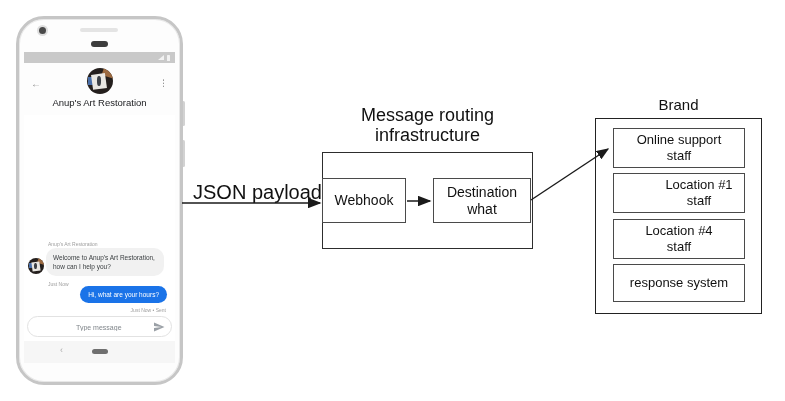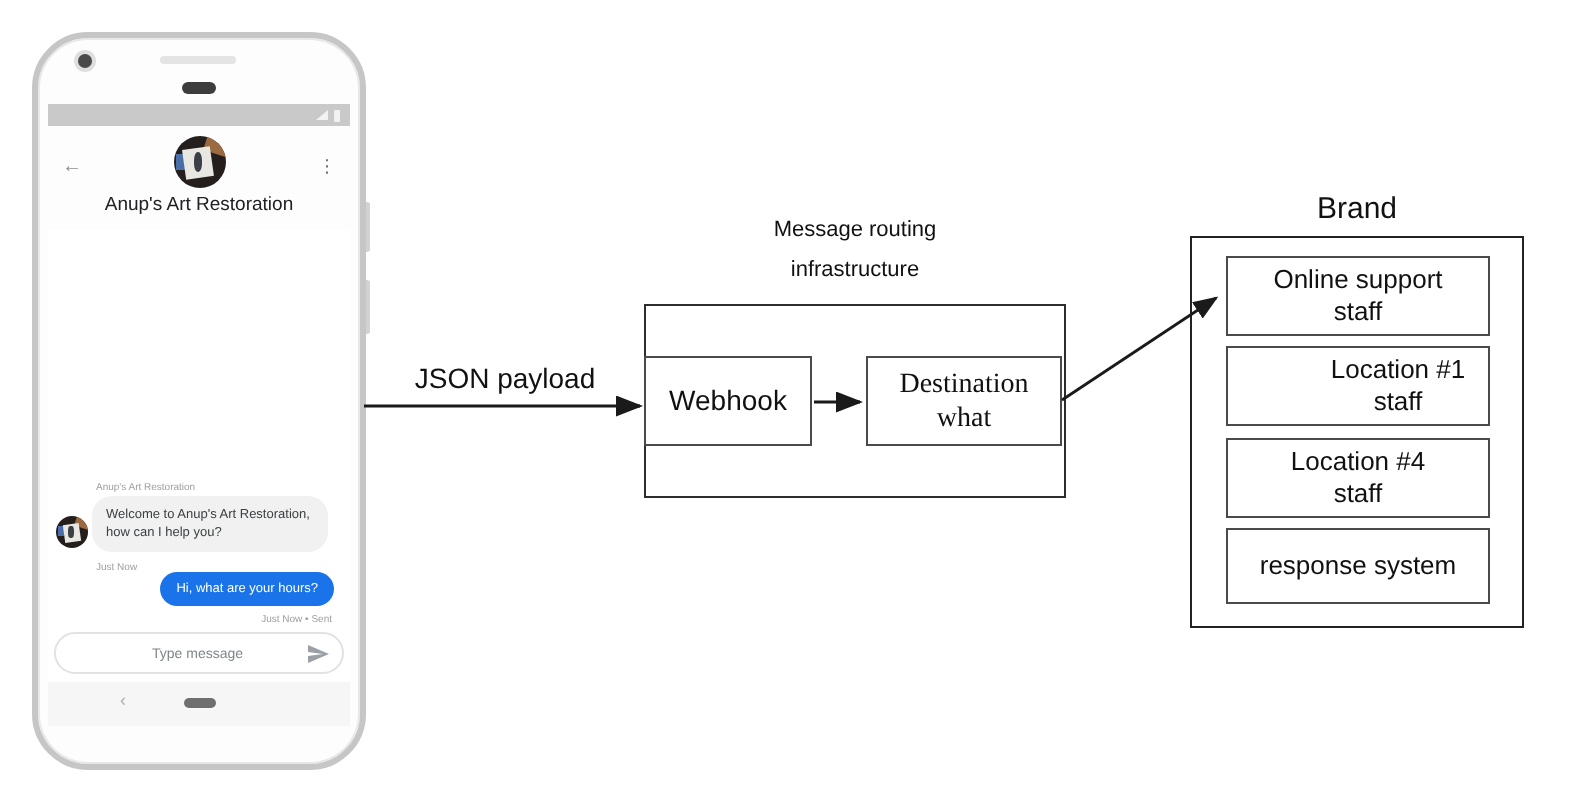"Message routing" .routing-title { font-size: 11px -> 18px }
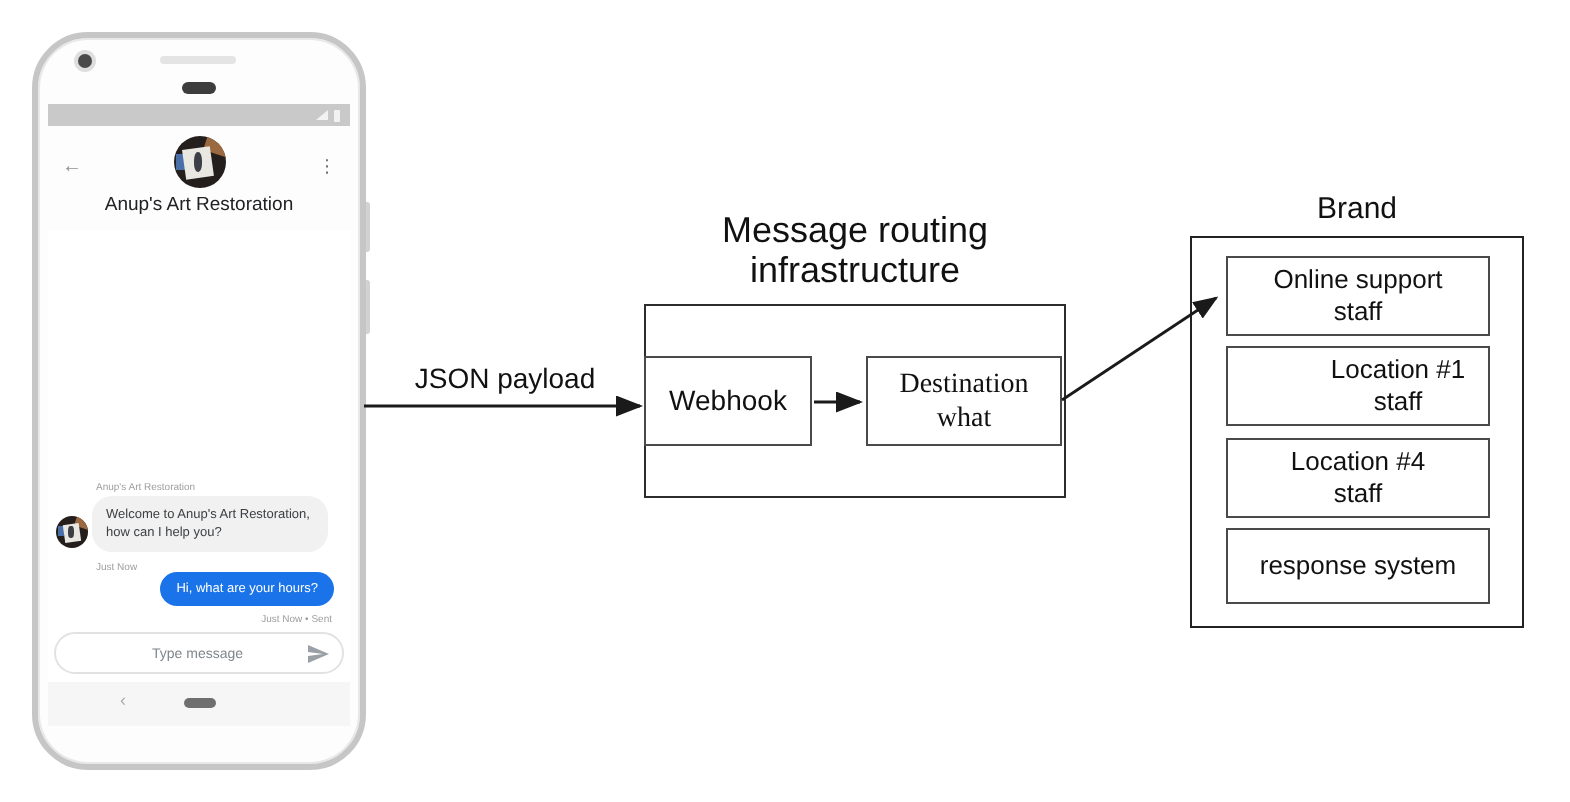"JSON payload" .payload-label { font-size: 14px -> 20px; text-align: none -> right }
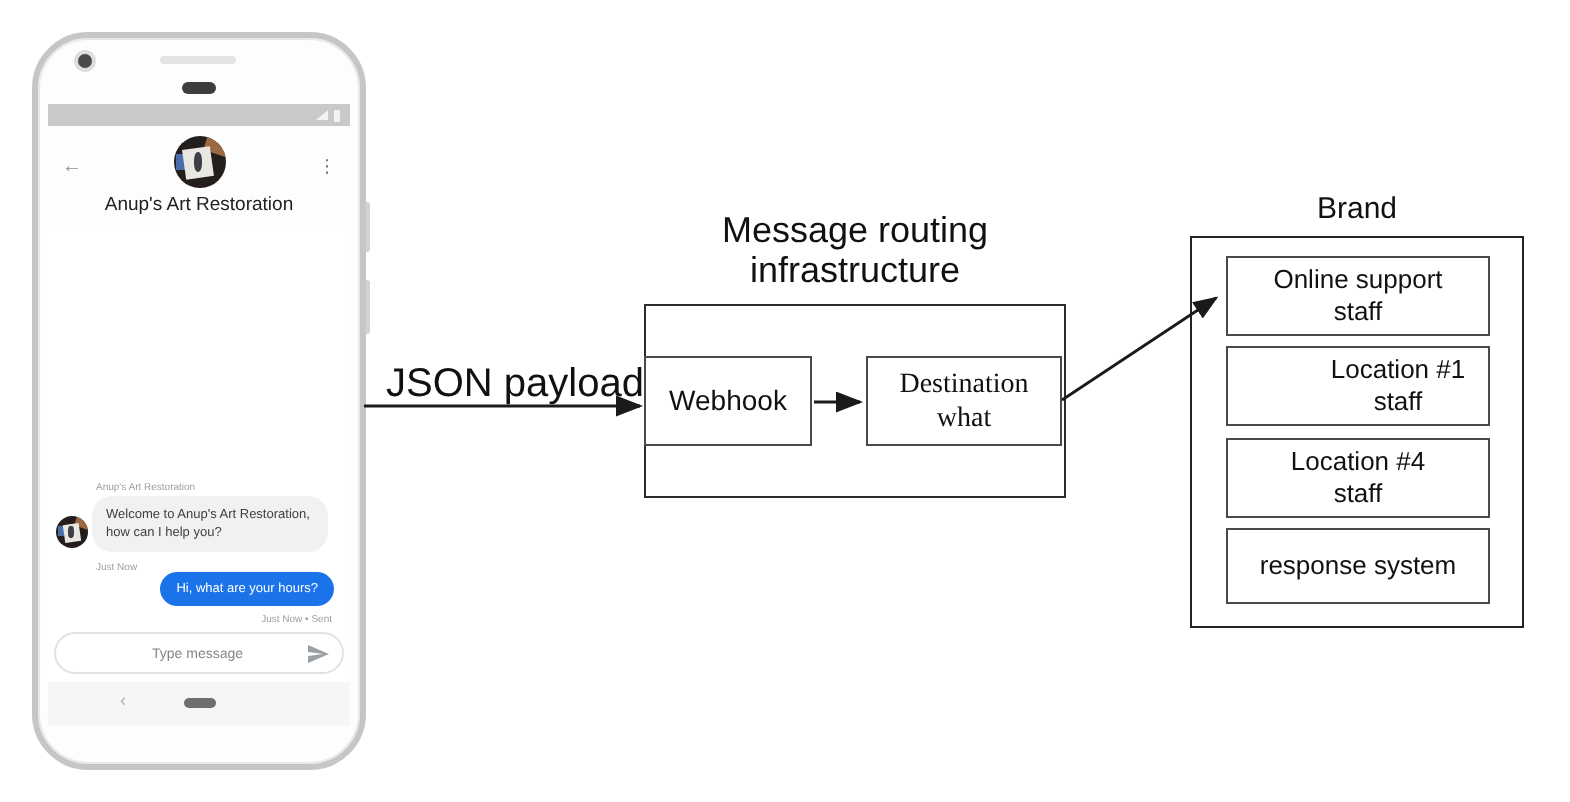"Destination" .destination-box { font-family: Liberation Serif, serif -> none }
